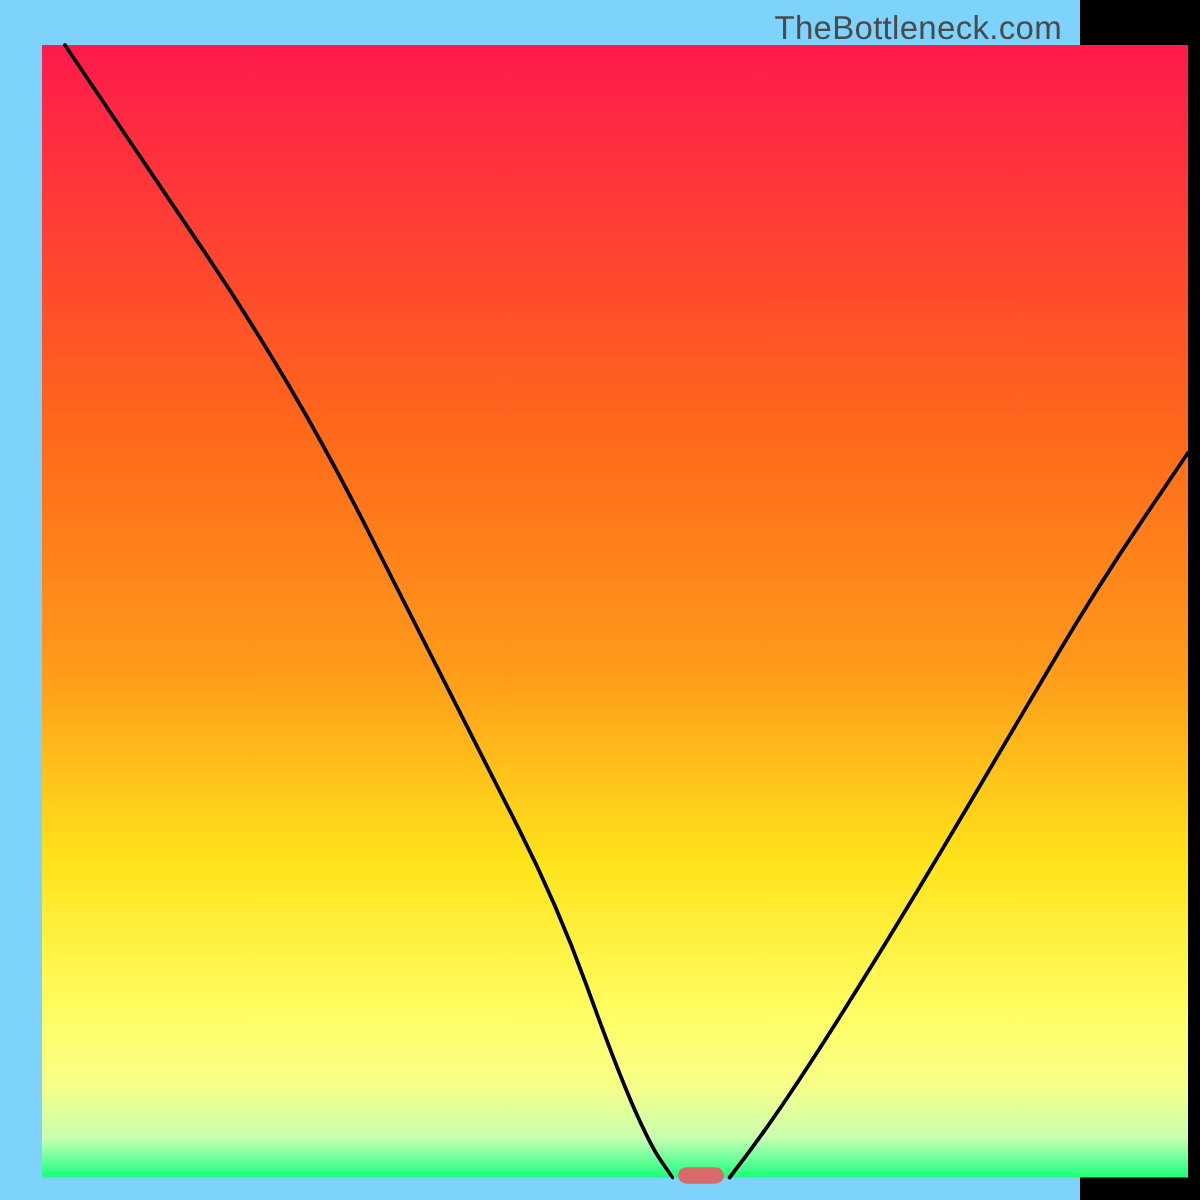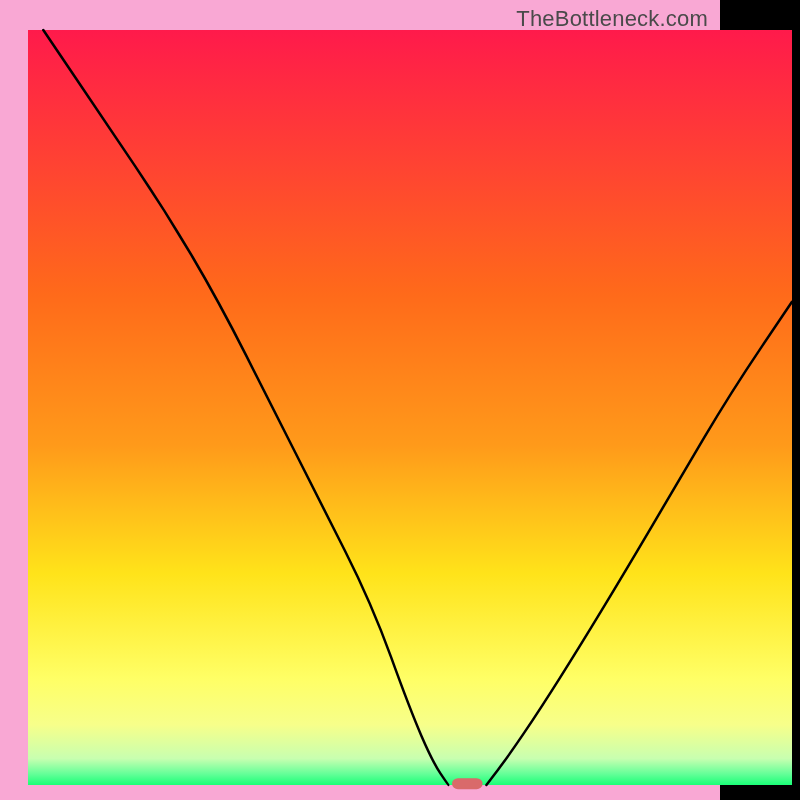"TheBottleneck.com" .frame { background: #f9a8d4 -> #7dd3fc }
